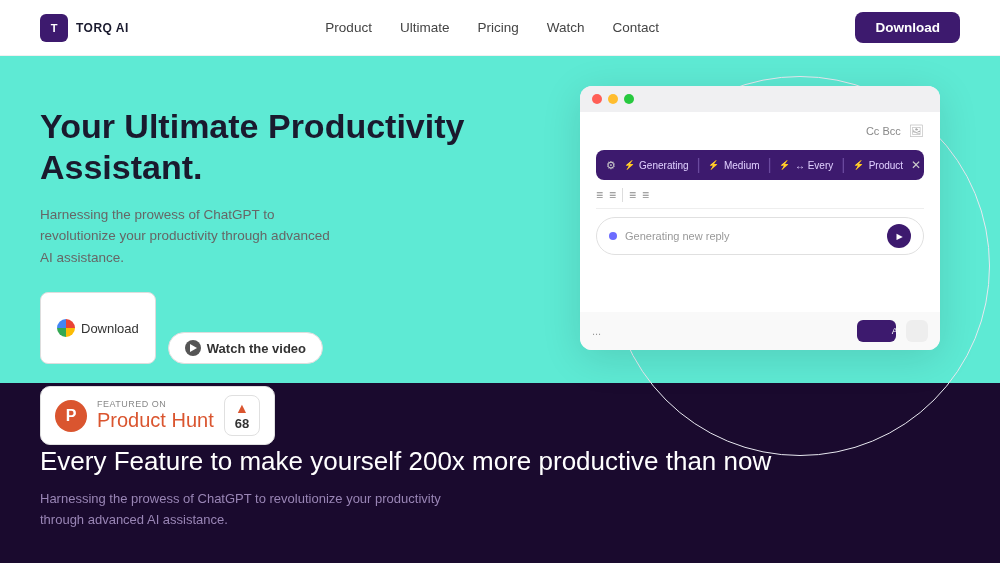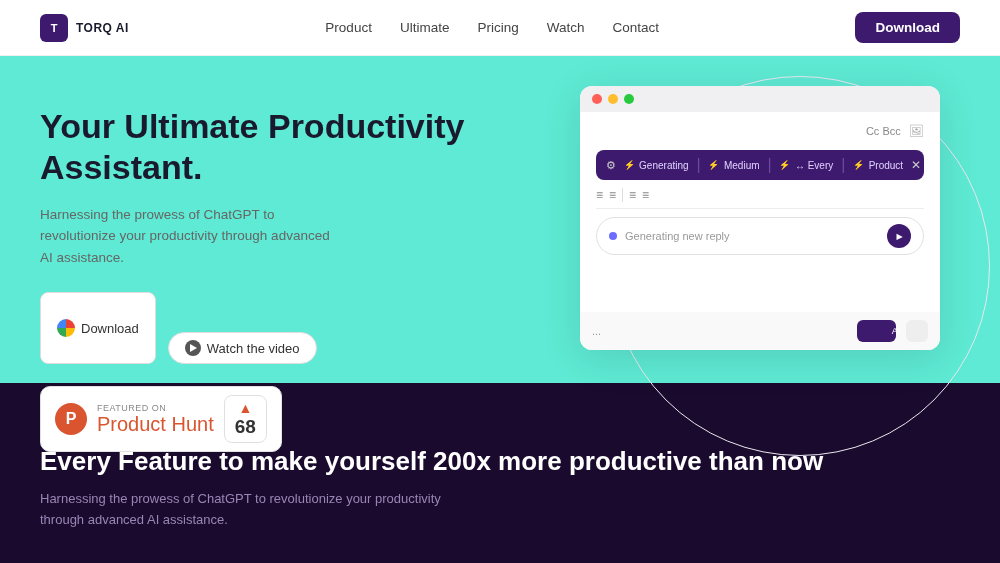"Watch the video" .btn-watch { font-weight: 400 -> 700 }
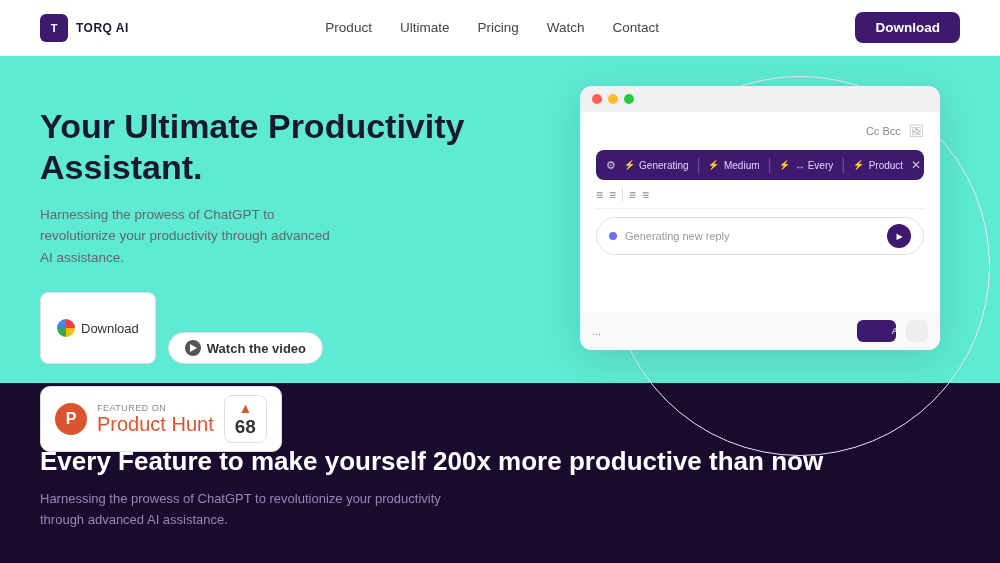"68" .ph-count { font-size: 19px -> 13px }
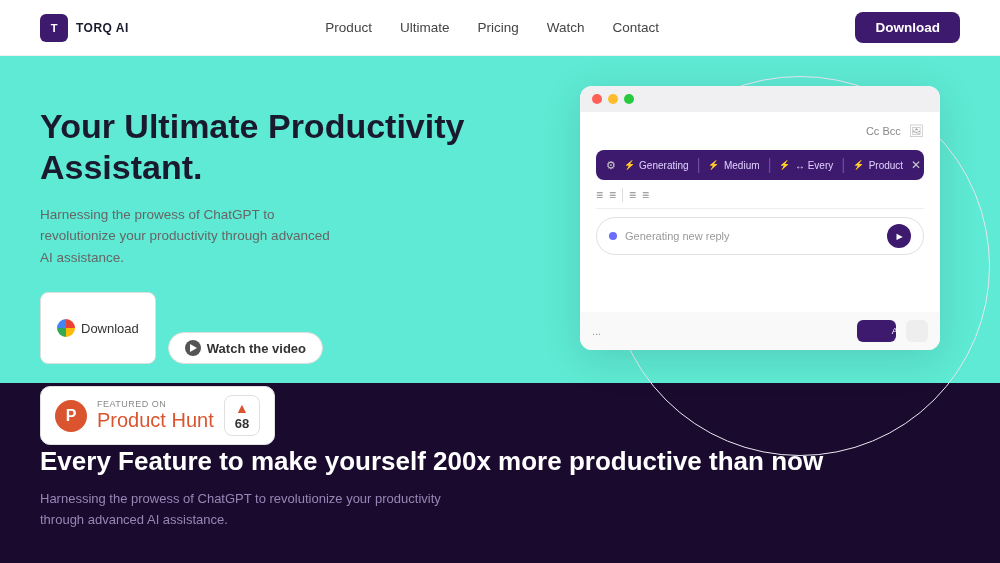"Every Feature to make yourself" .dark-title { font-weight: 700 -> 400 }
